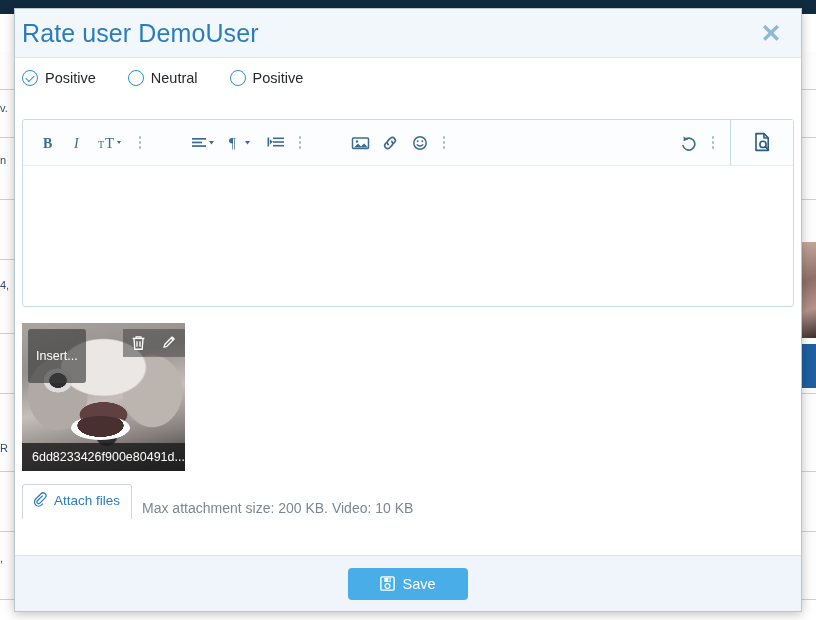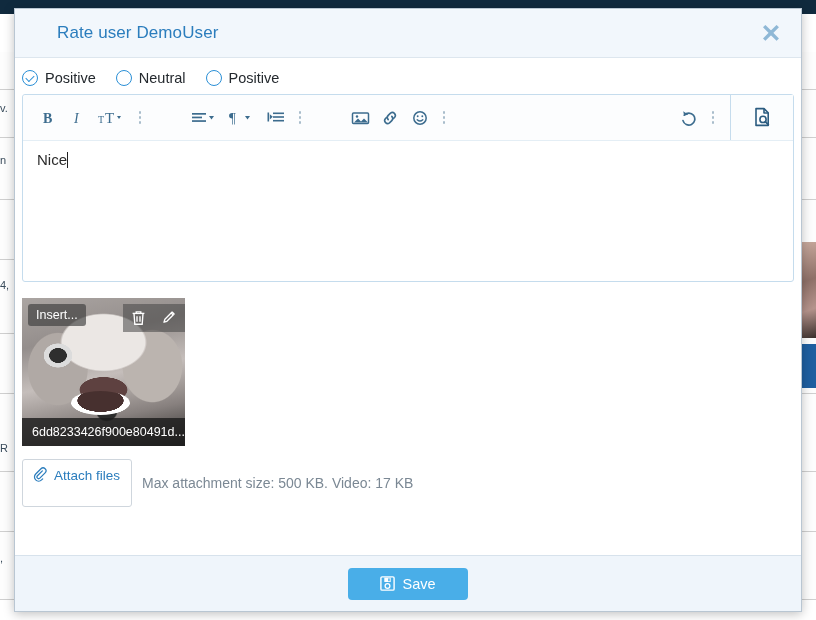"Rate user DemoUser" #dialog-title { font-size: 17px -> 25px; margin-left: 35px -> none }
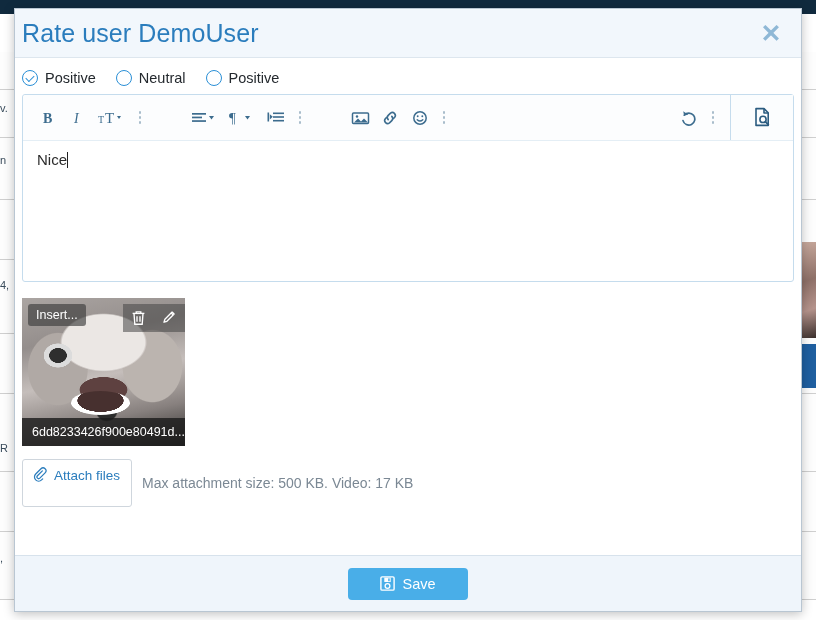"Positive" #rate-options { gap: 4px -> 16px; margin-bottom: 8px -> 33px }
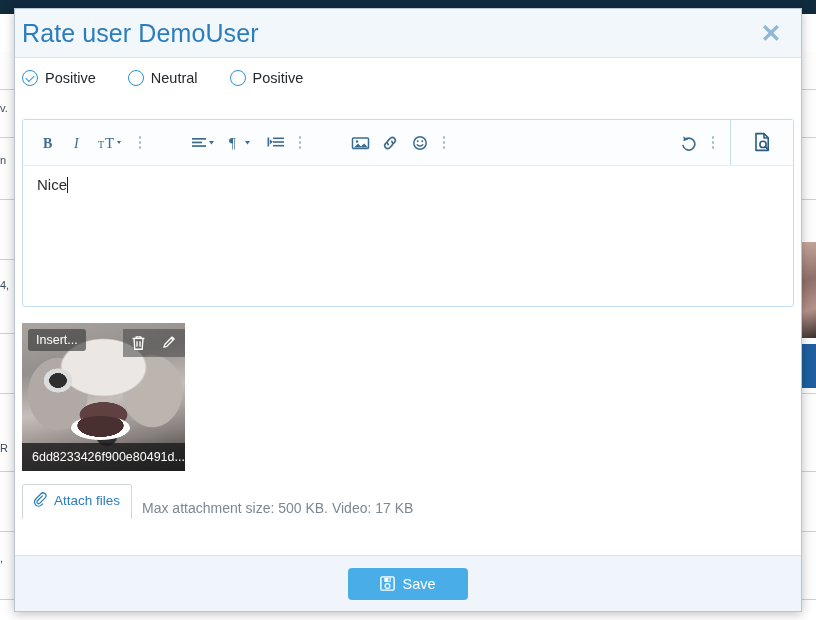"Nice" div { html: <div> <span>Nice</span><span></span> </div> -> none }
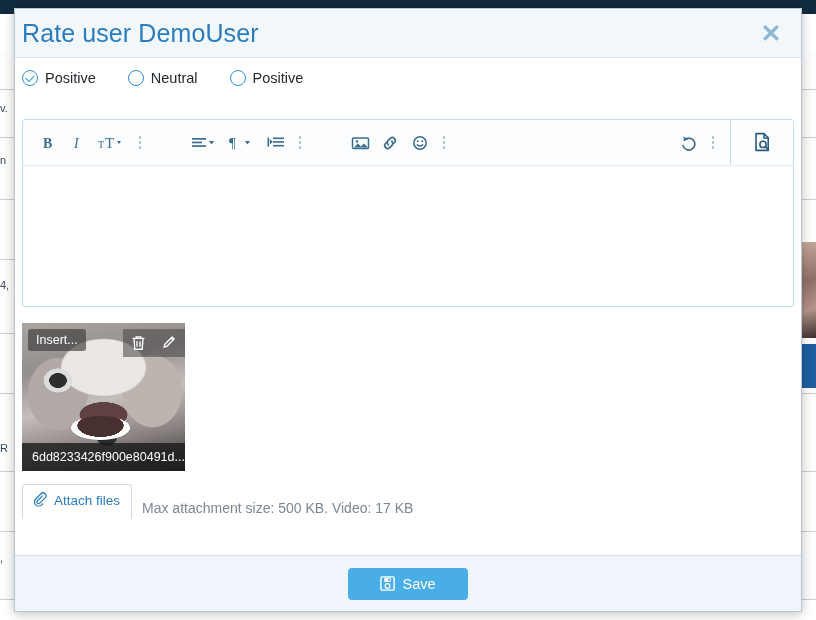"Insert..." #thumb-insert { padding: 4px 8px -> 20px 8px }
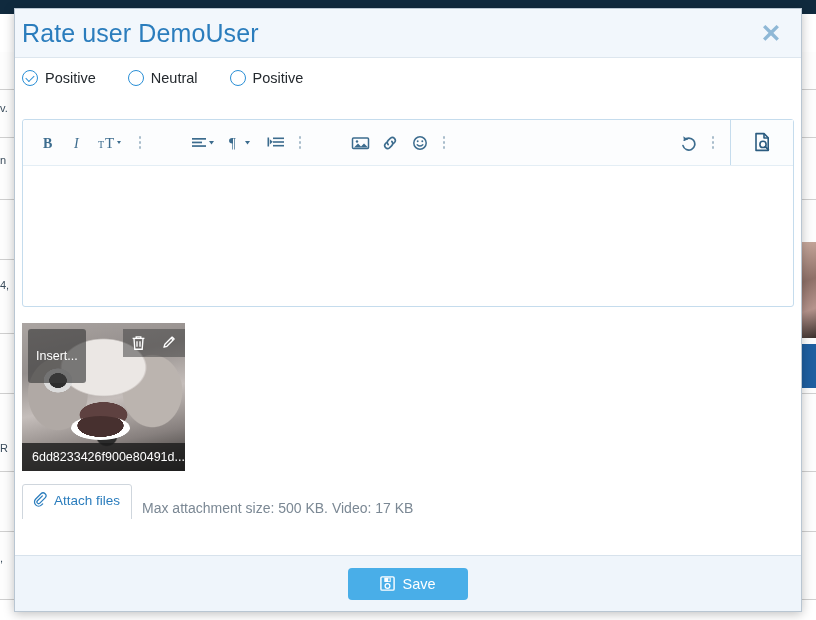"Max attachment size: 500 KB." div { text: 500 KB. Video: 17 -> 200 KB. Video: 10 }
